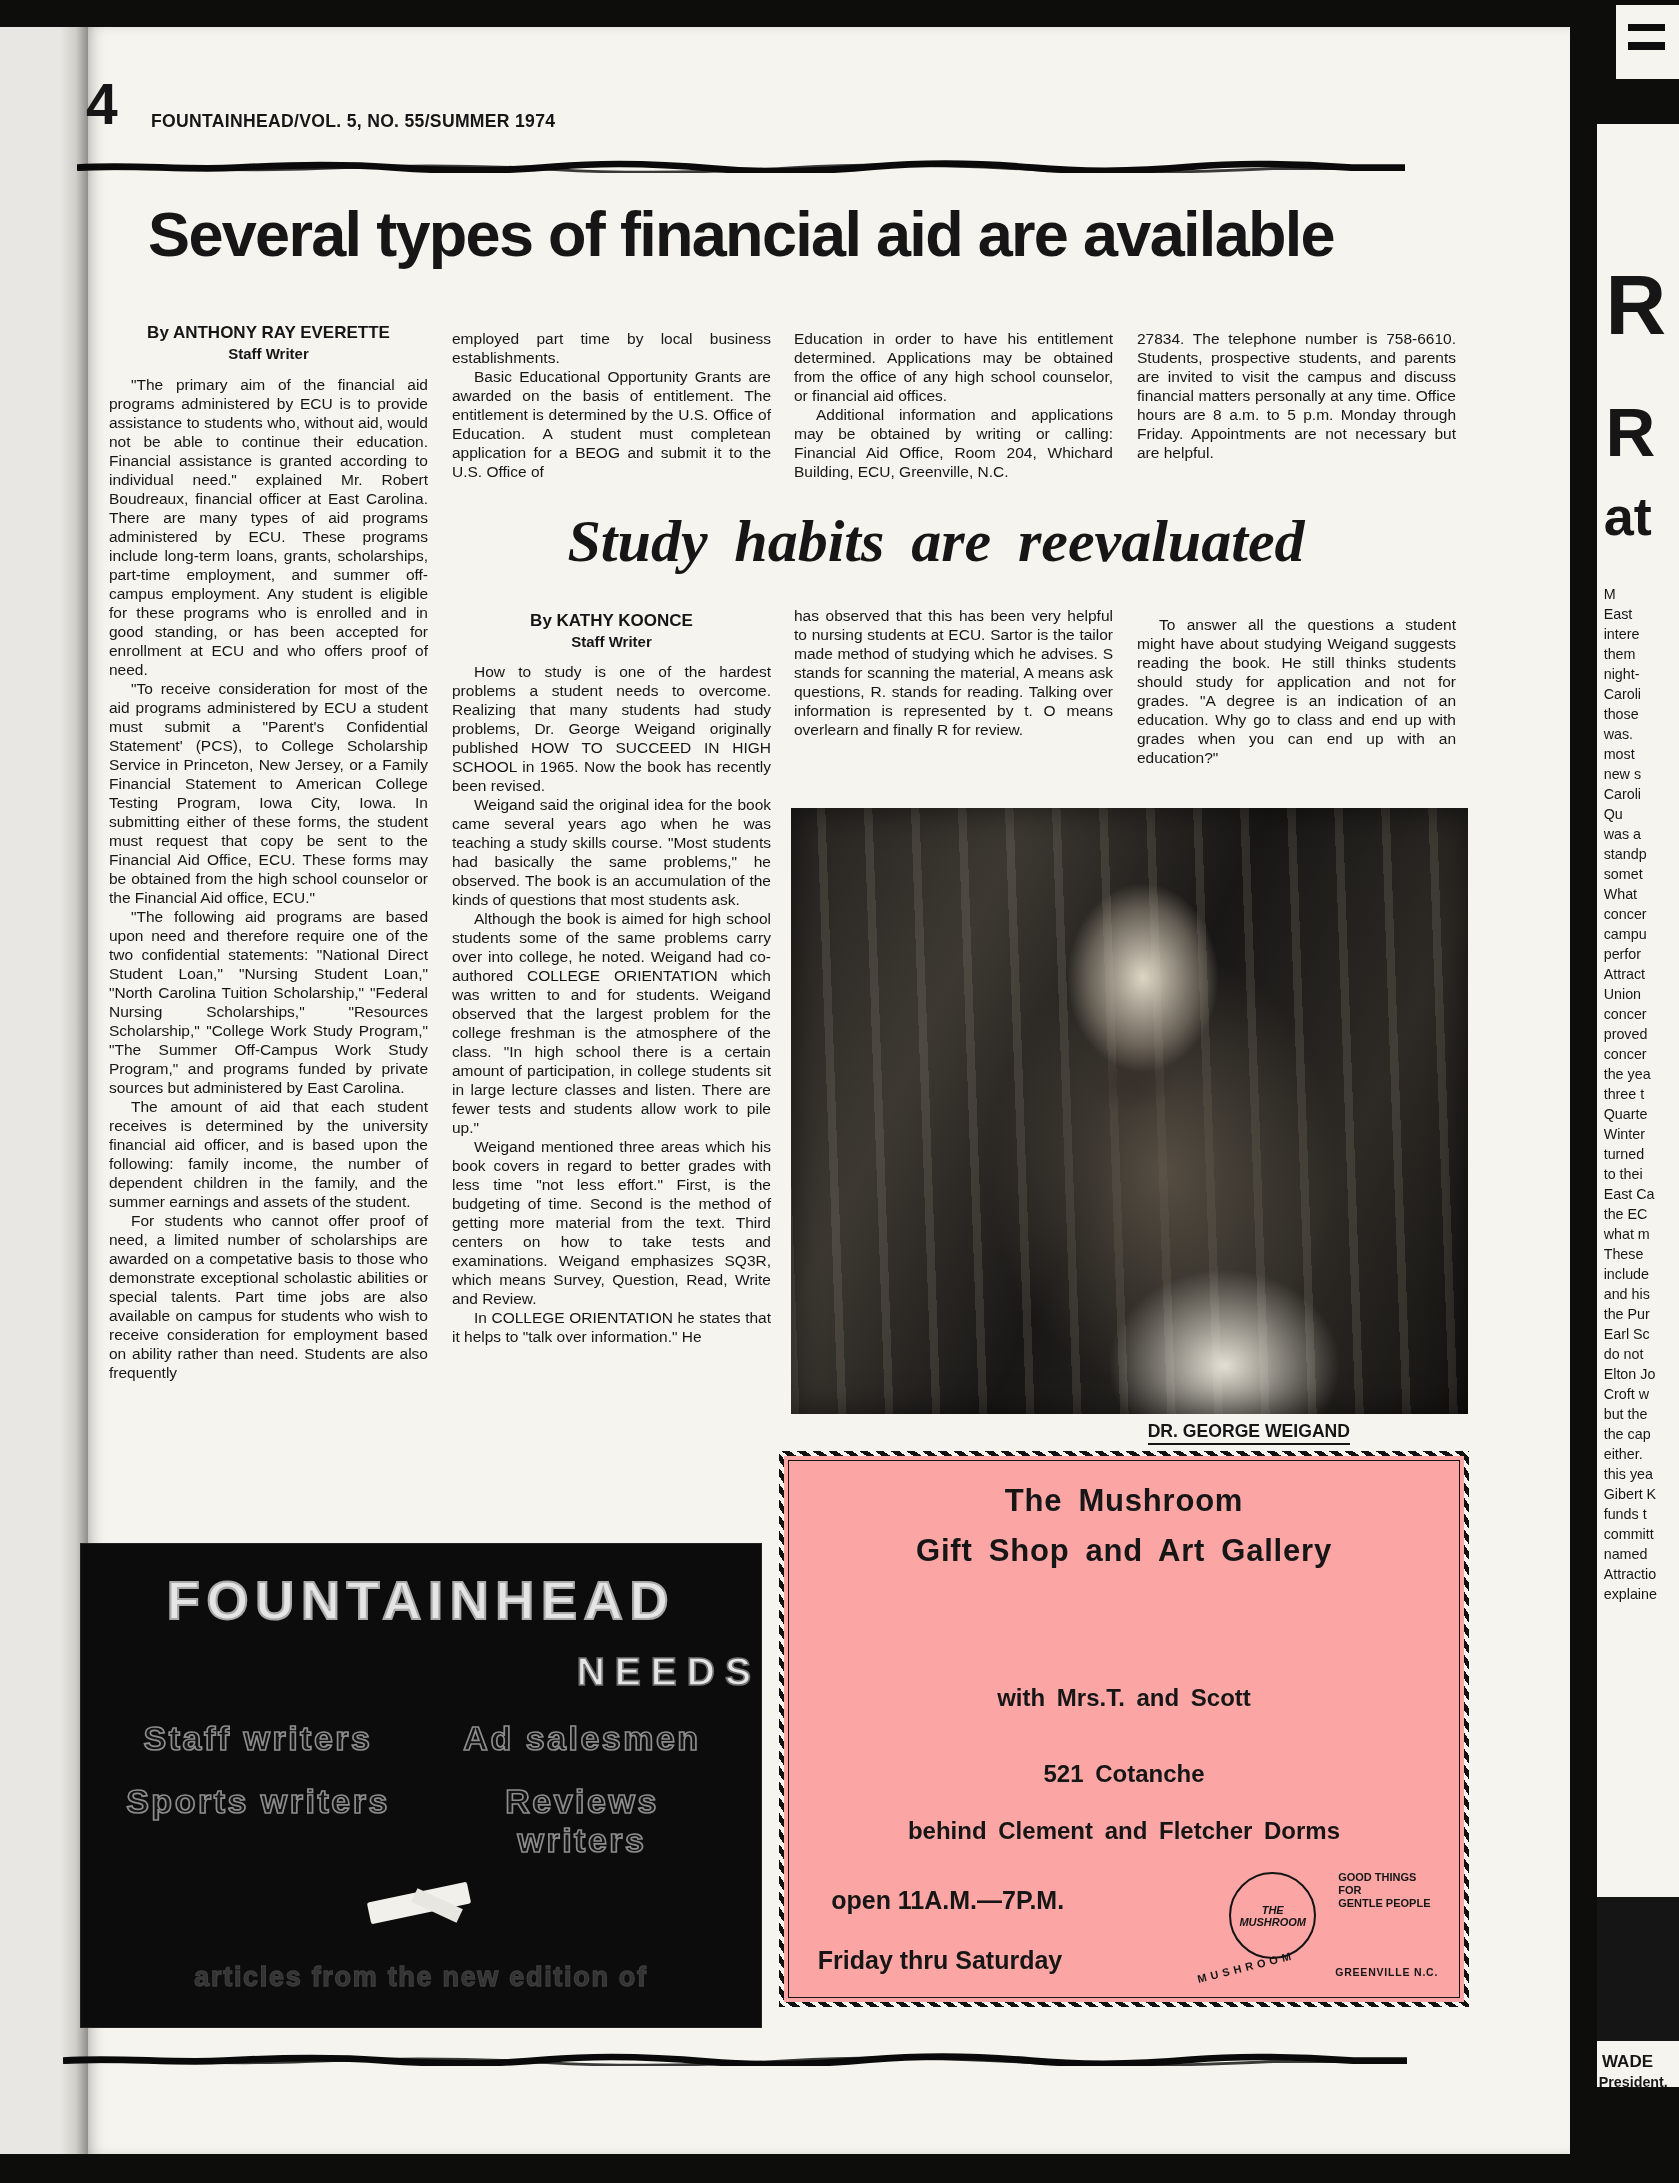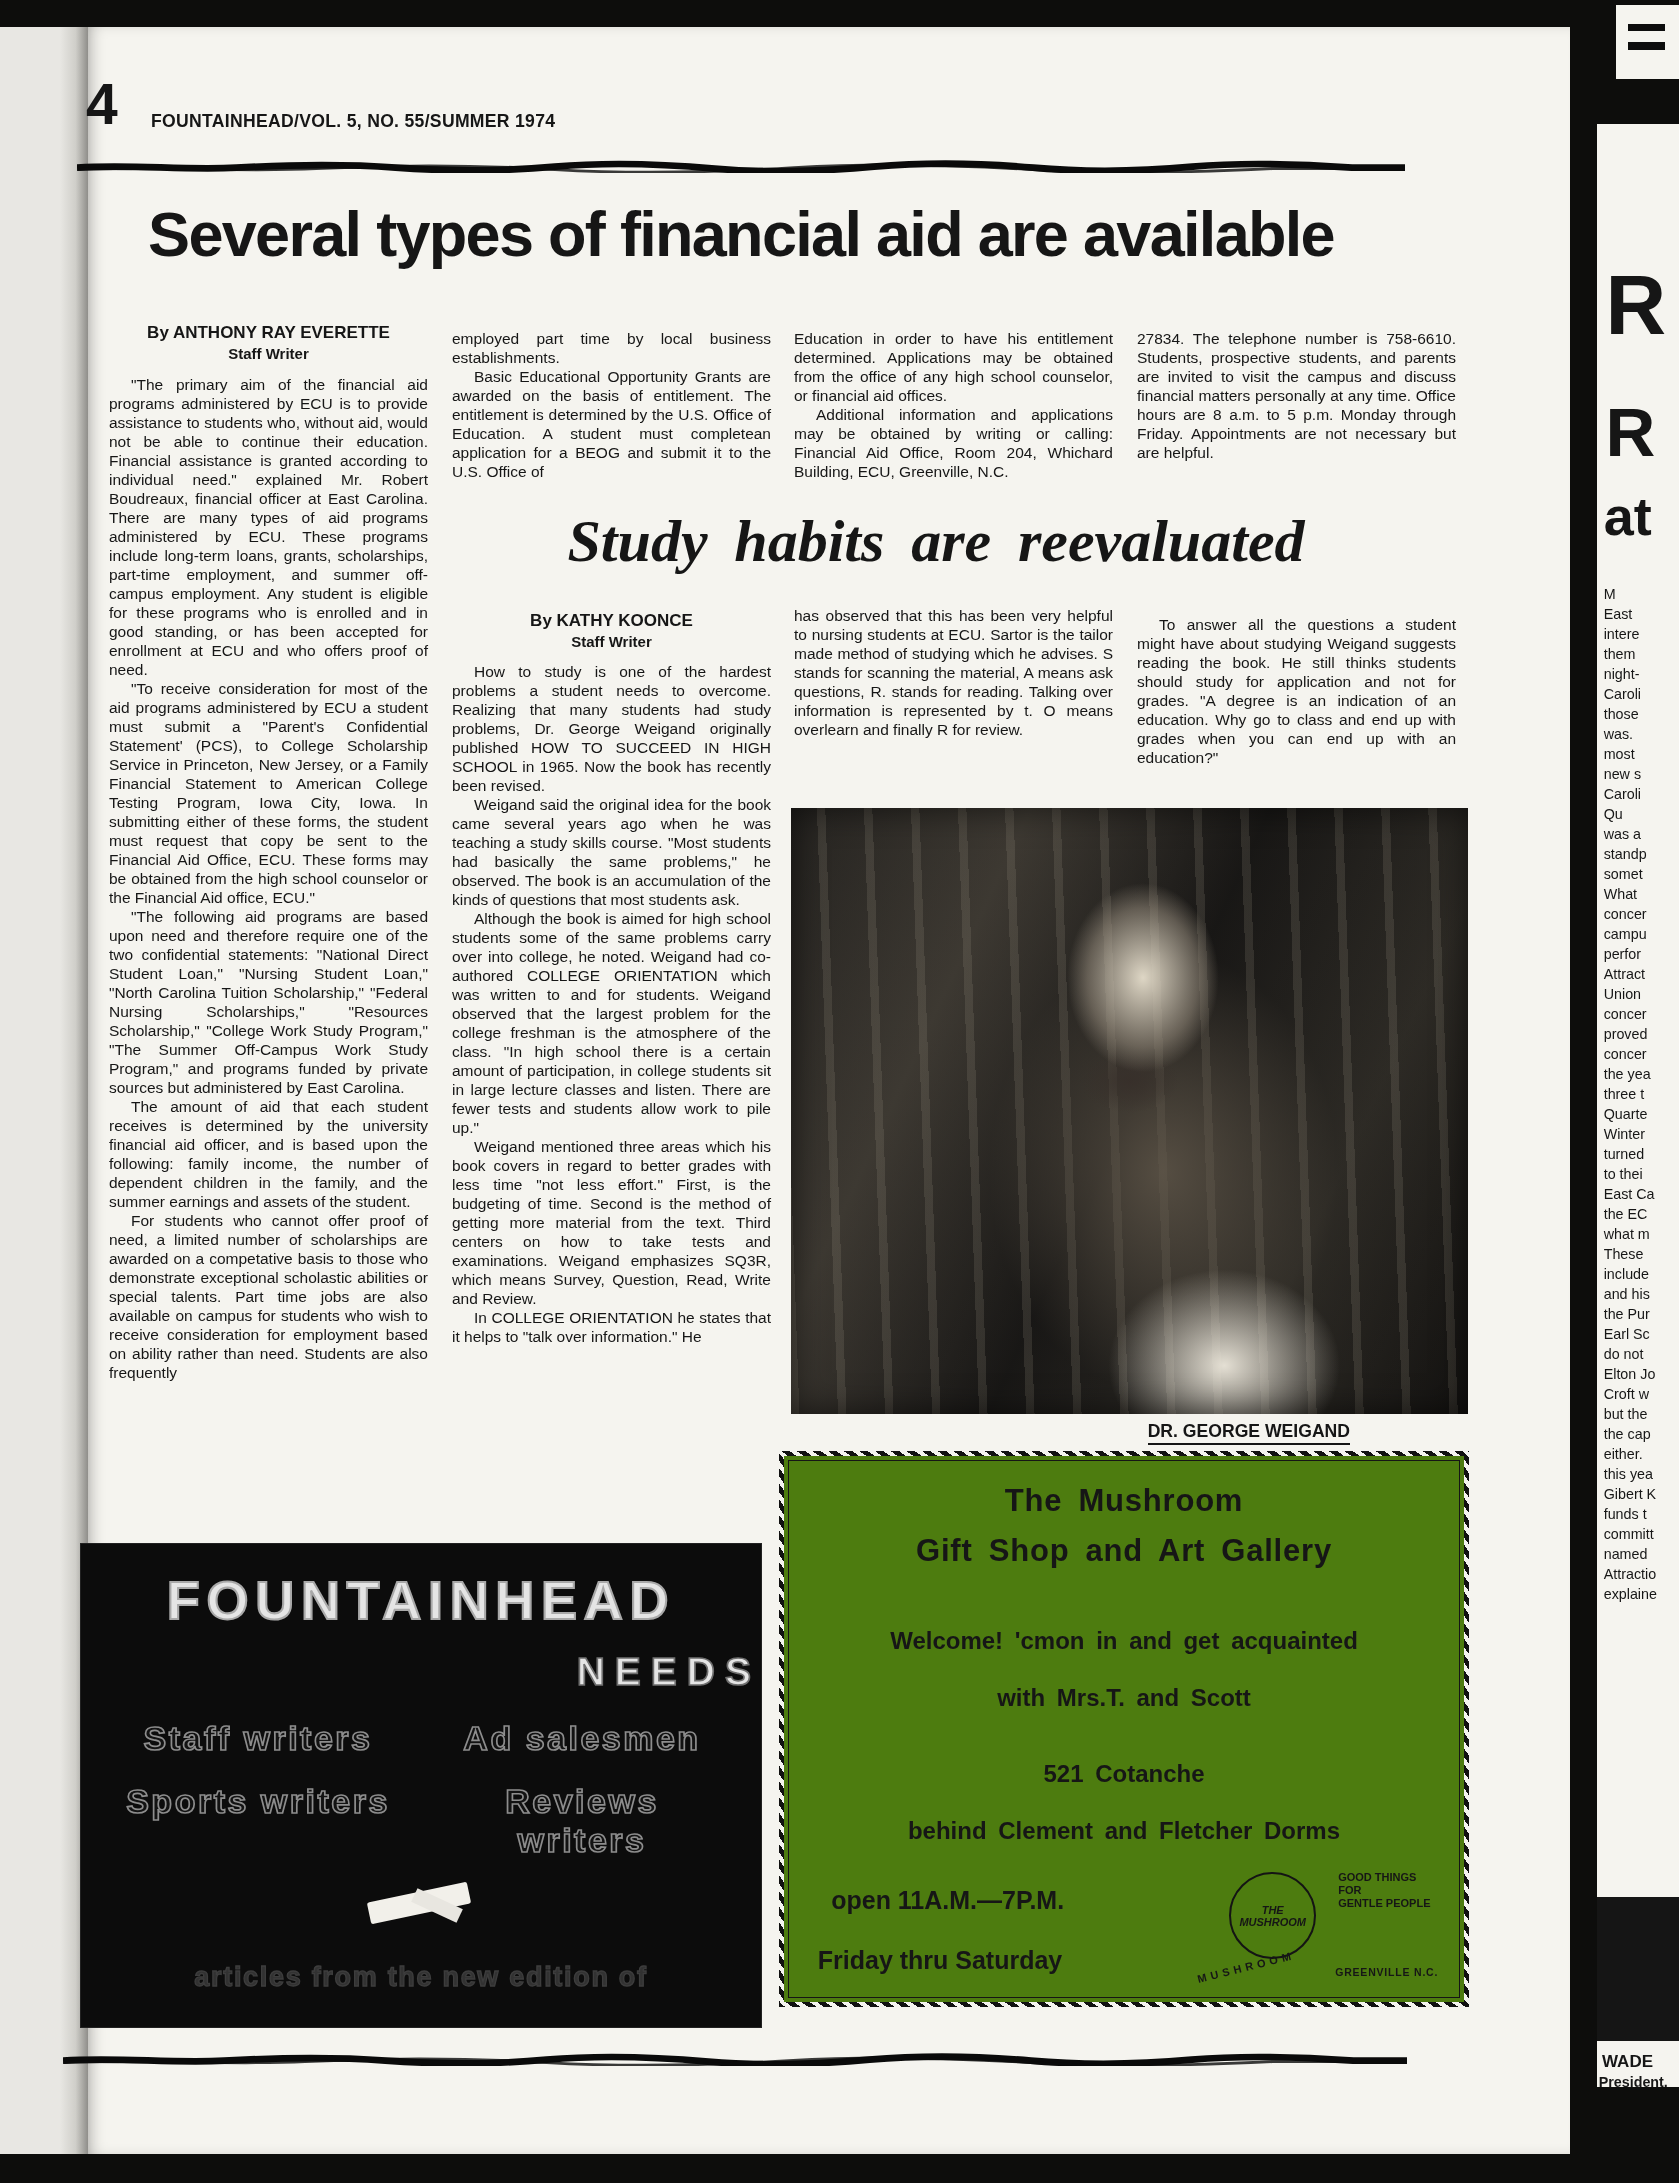"The Mushroom" .mushroom-ad { background: #4d7c0f -> #fca5a5 }
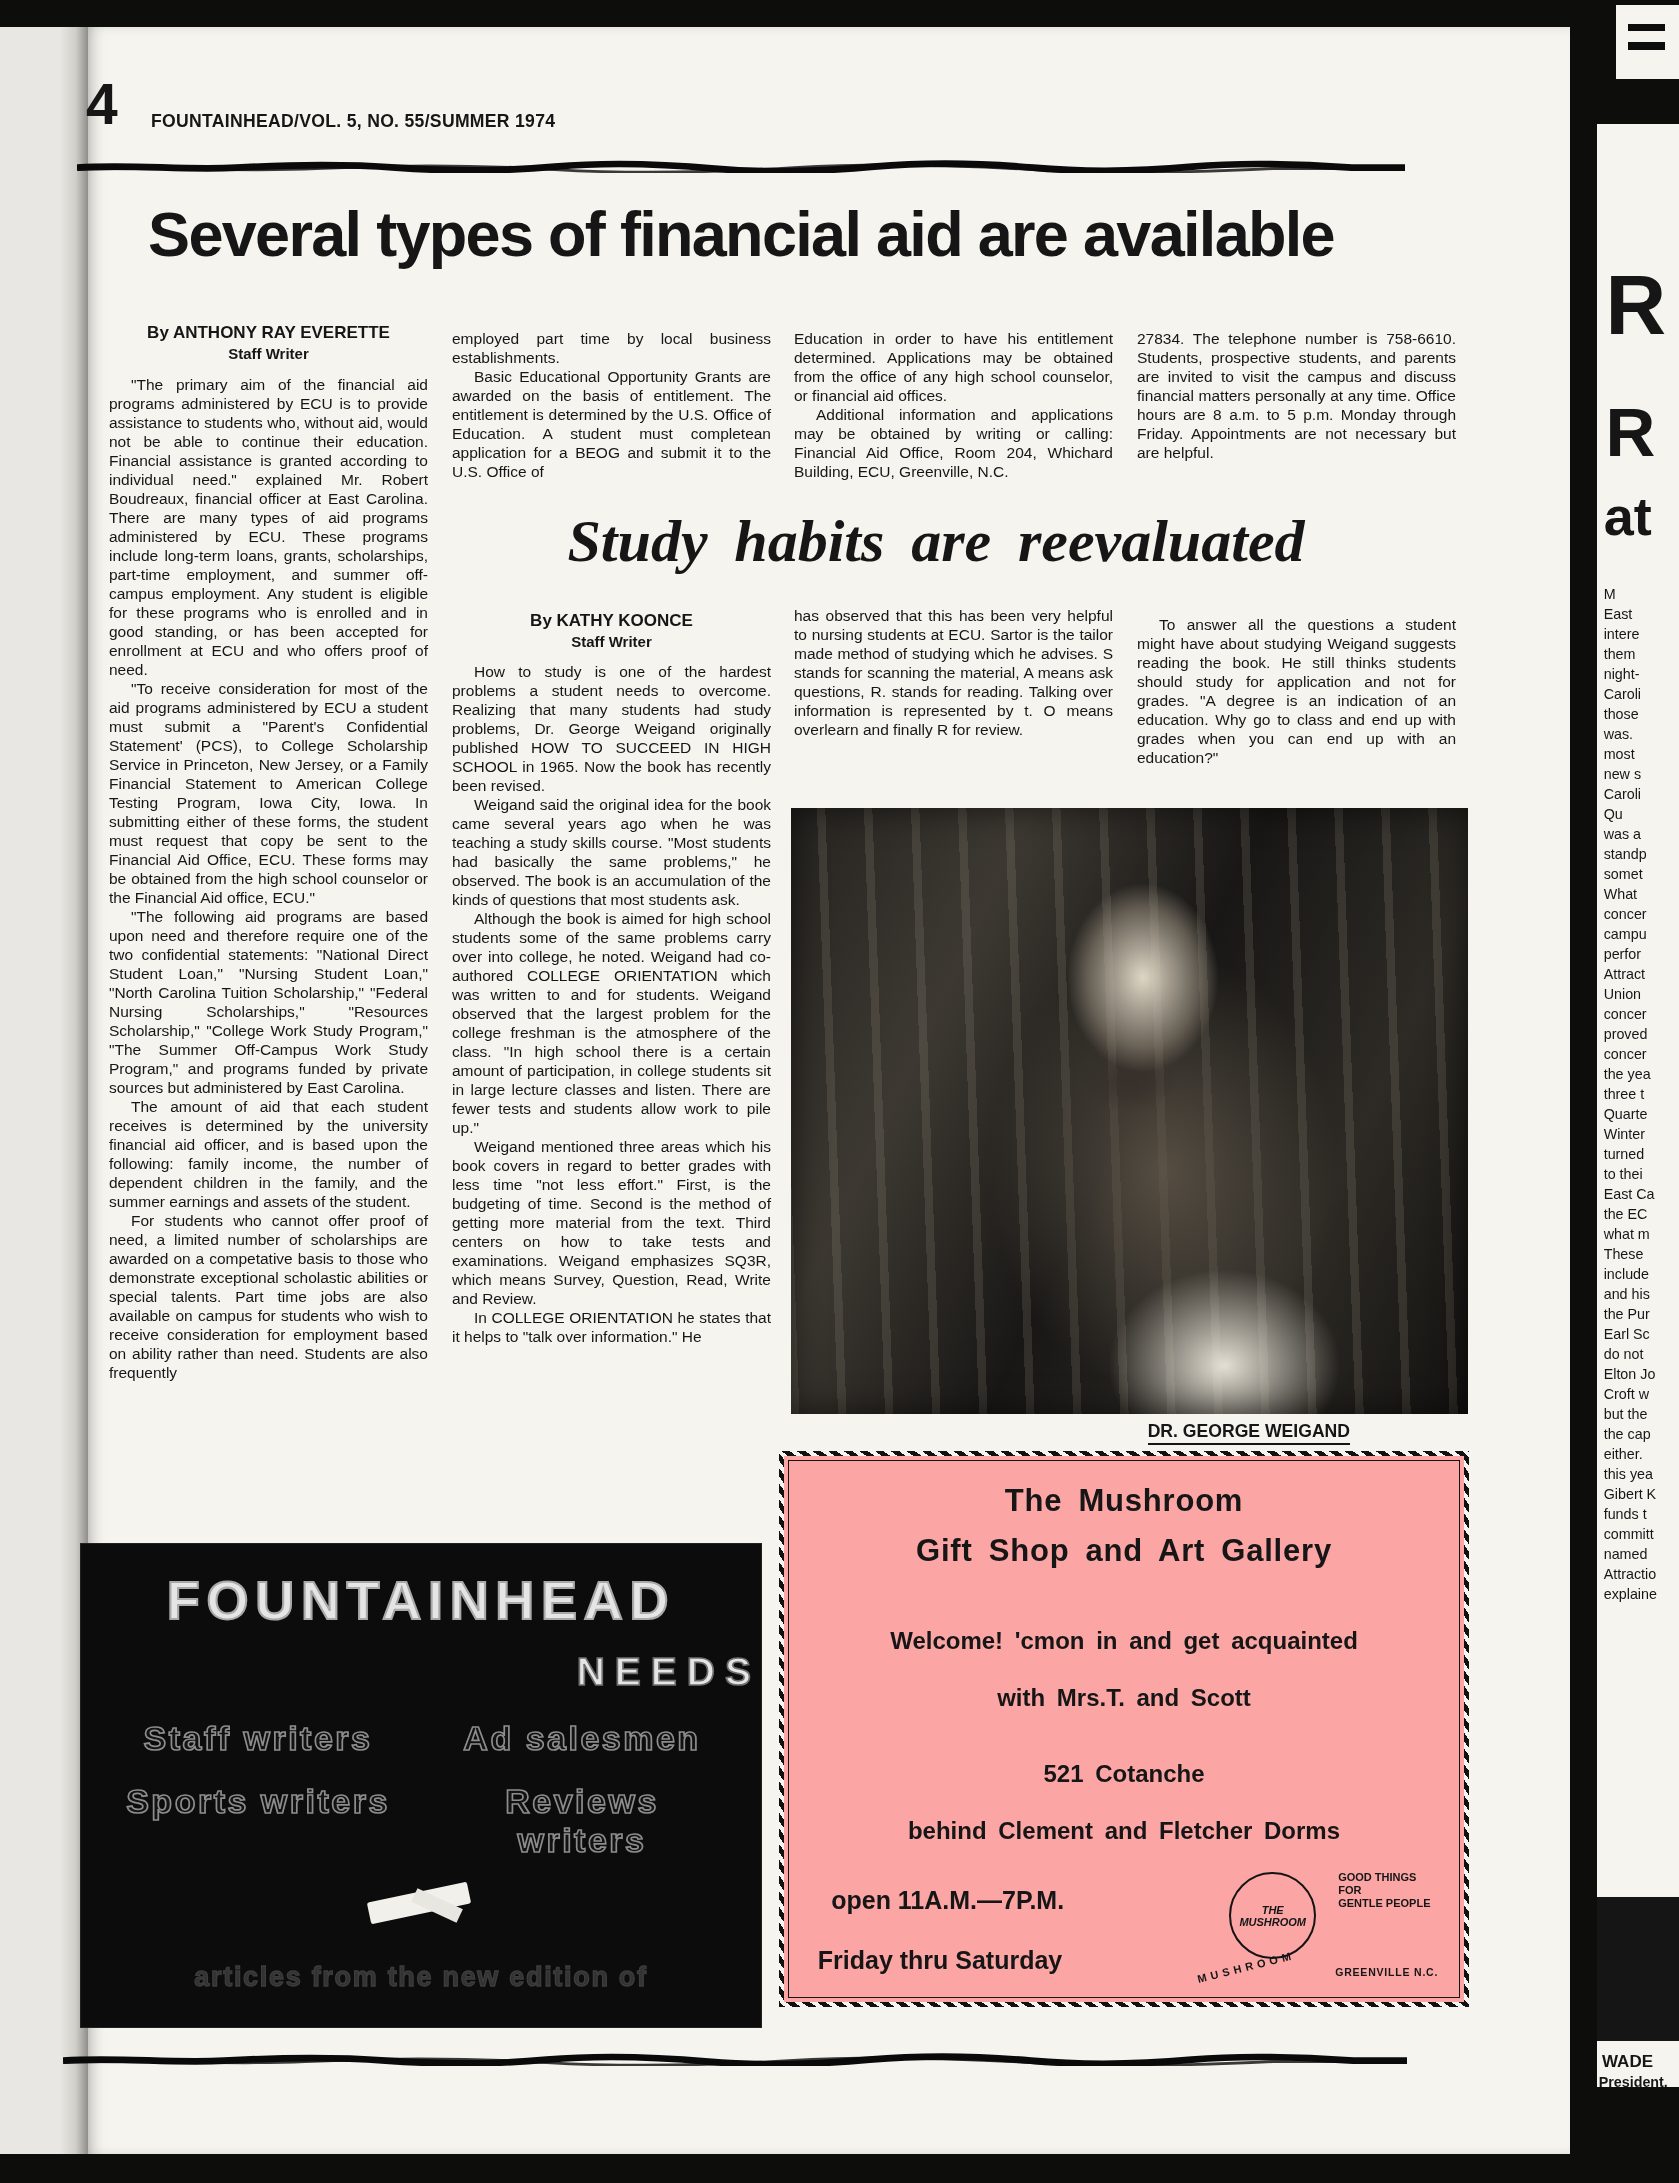"Welcome! 'cmon in and get" div.mush-line { html: <div>Welcome! 'cmon in and get acquainted</div> -> none }
